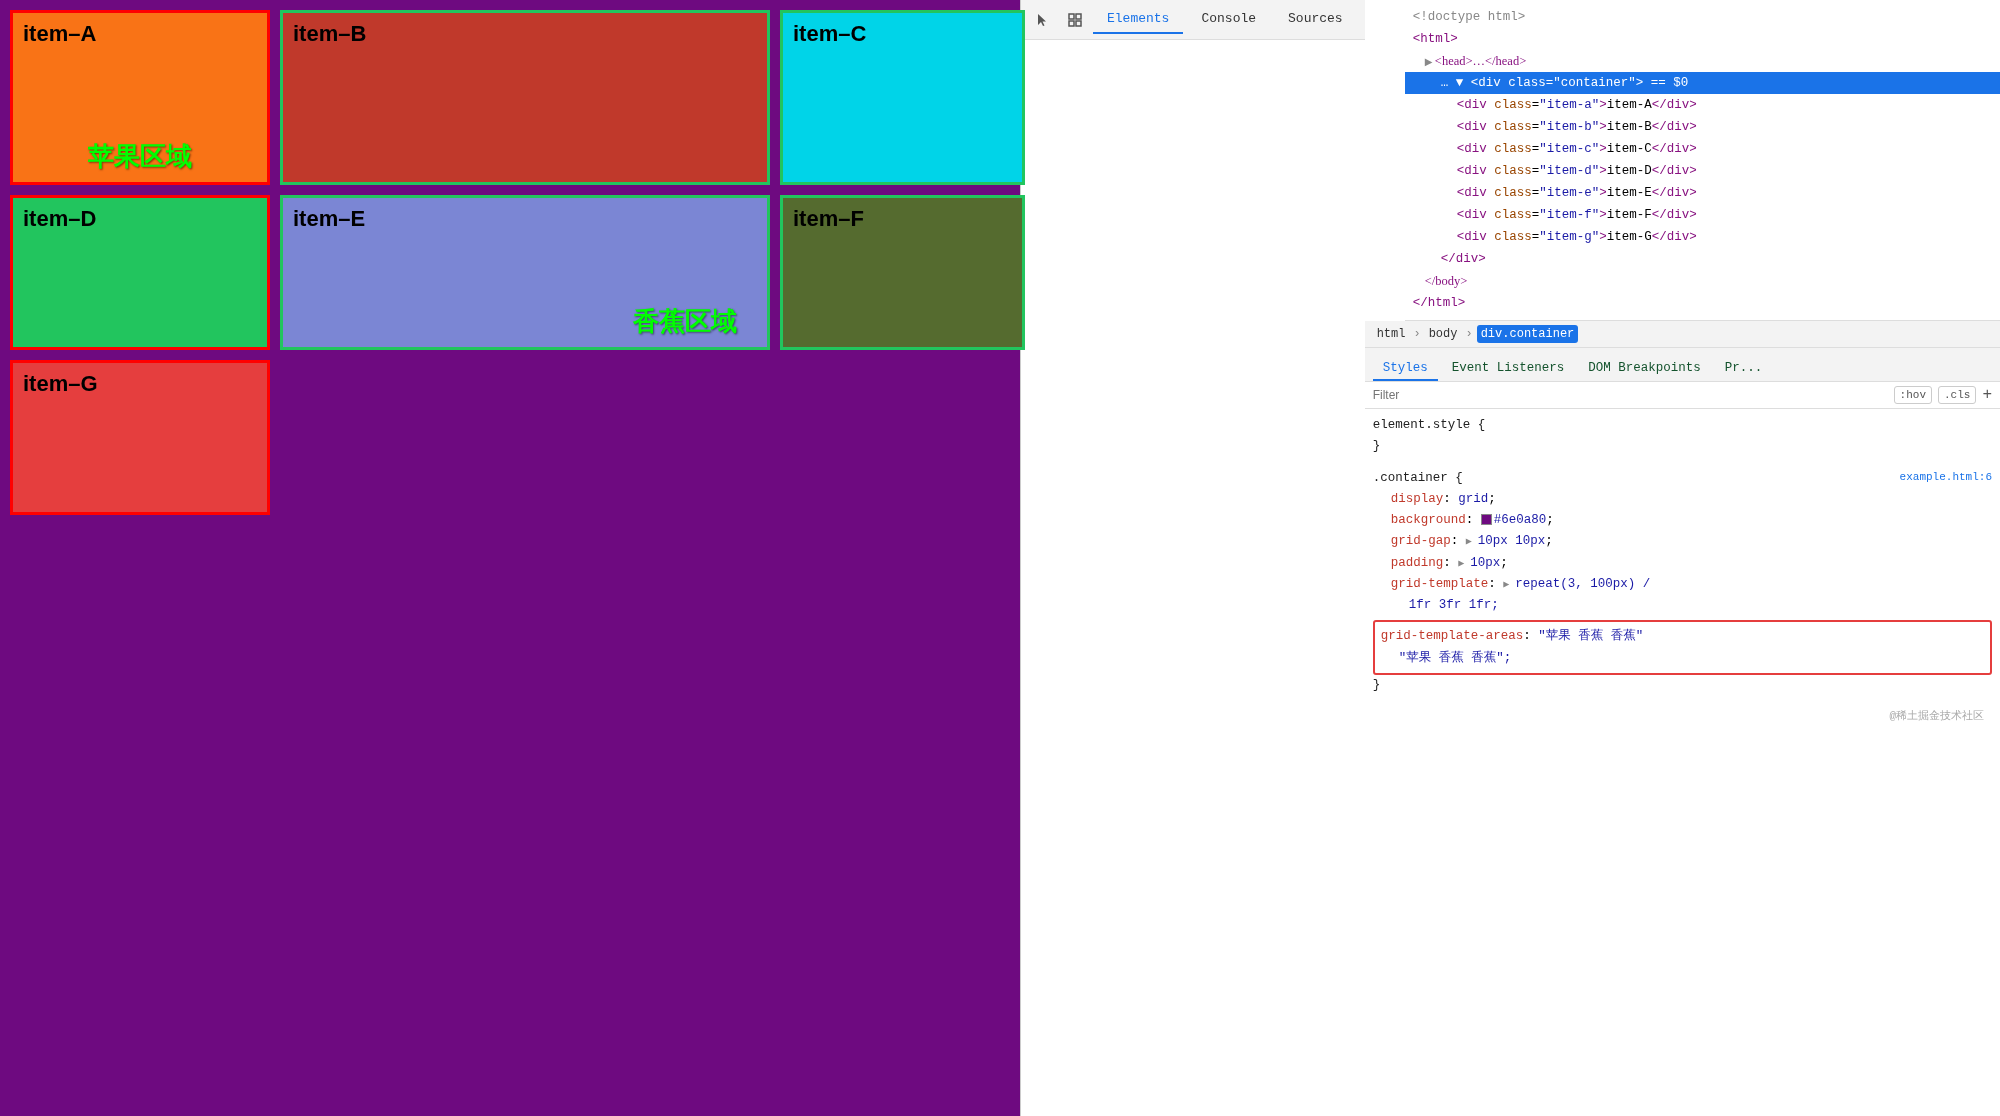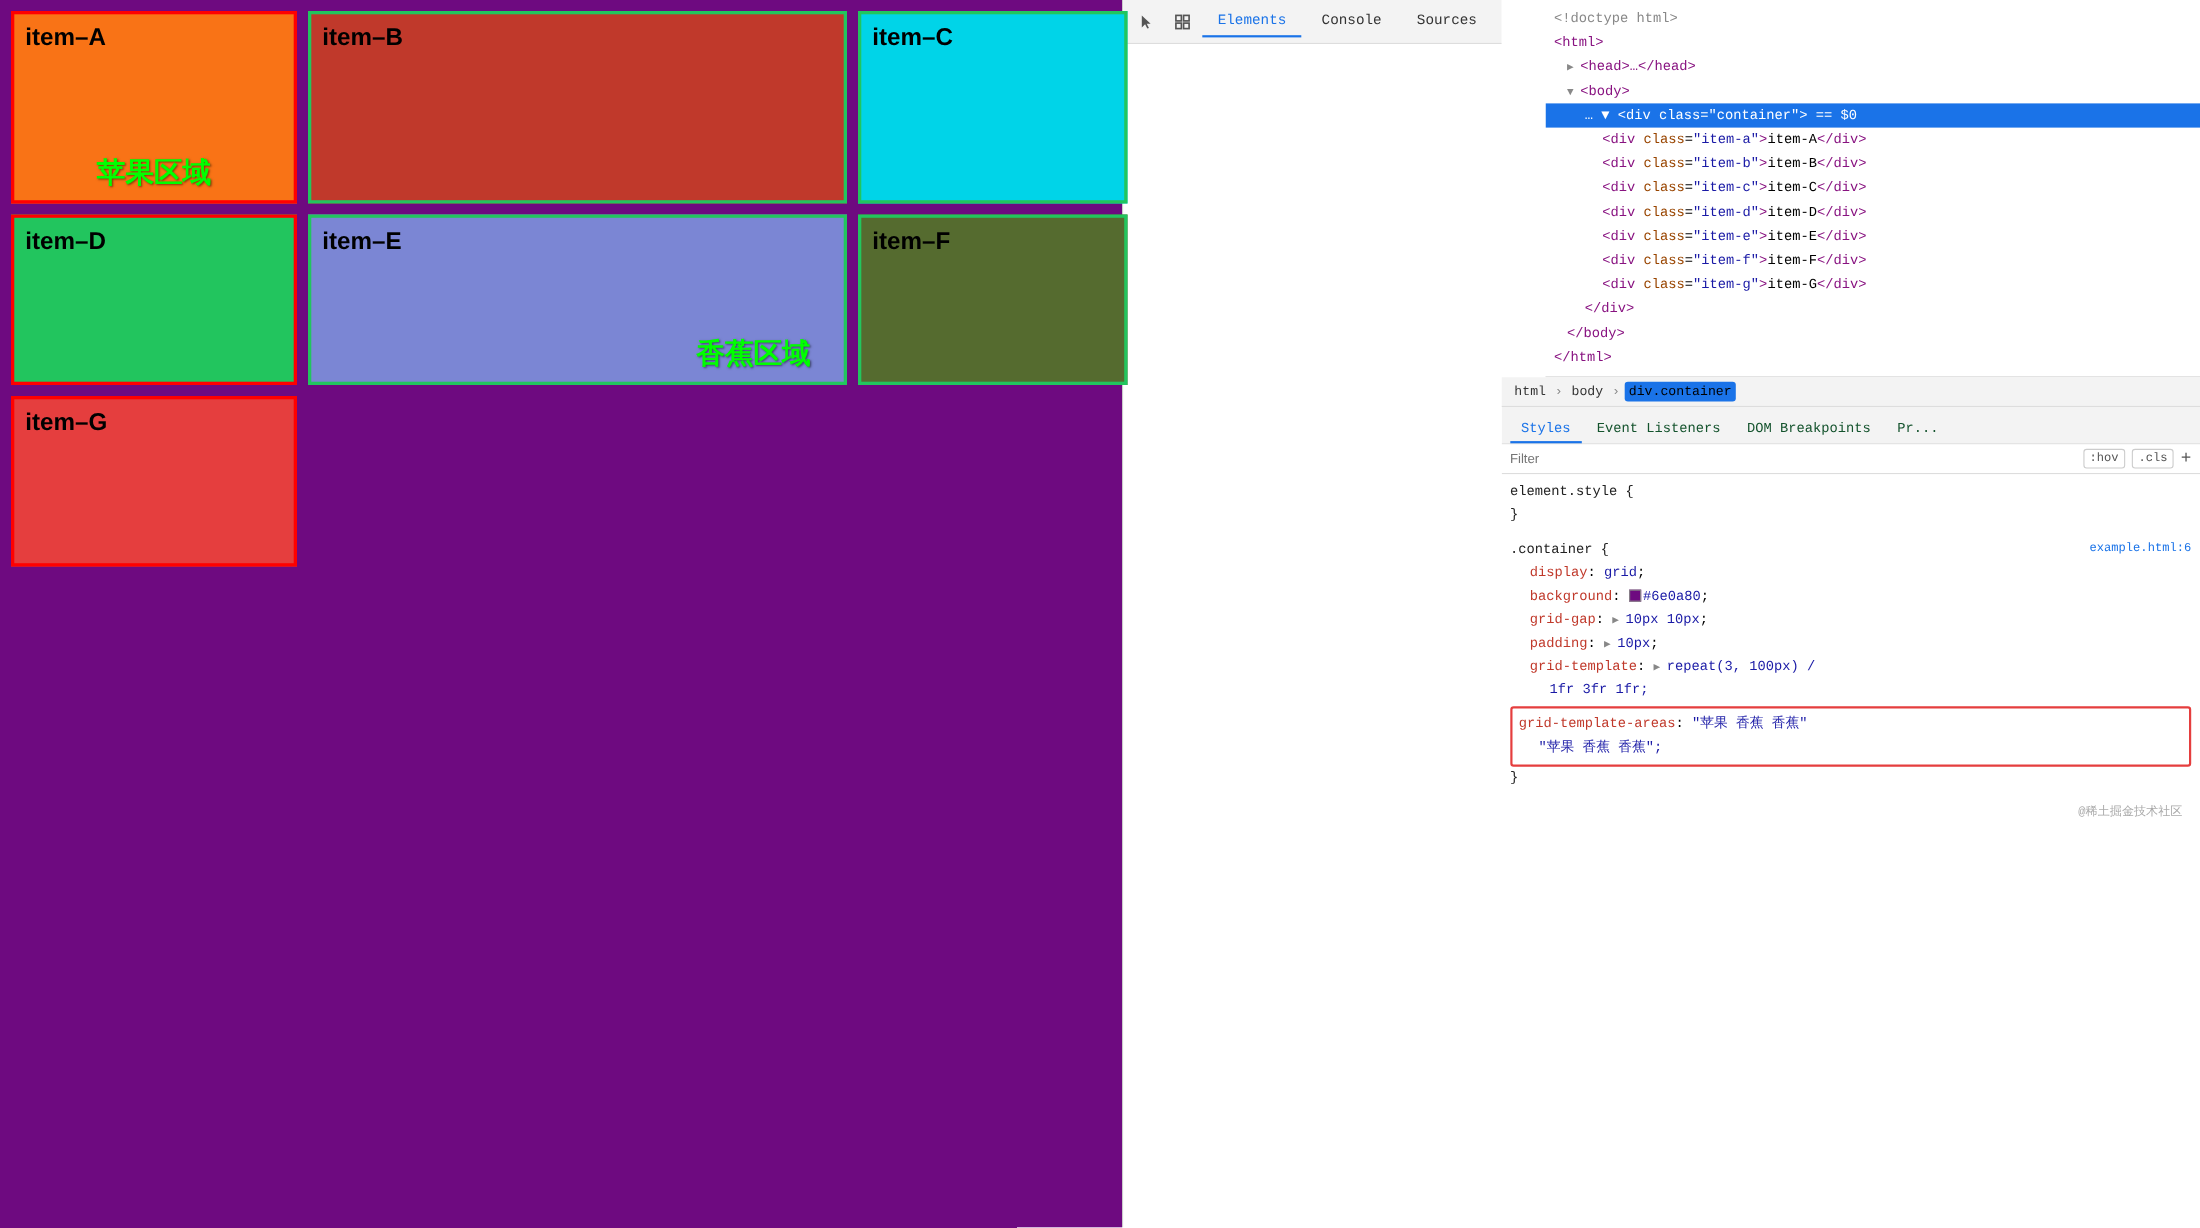"▶ <head>…</head>" .indent-1 { font-family: none -> Liberation Serif, serif }
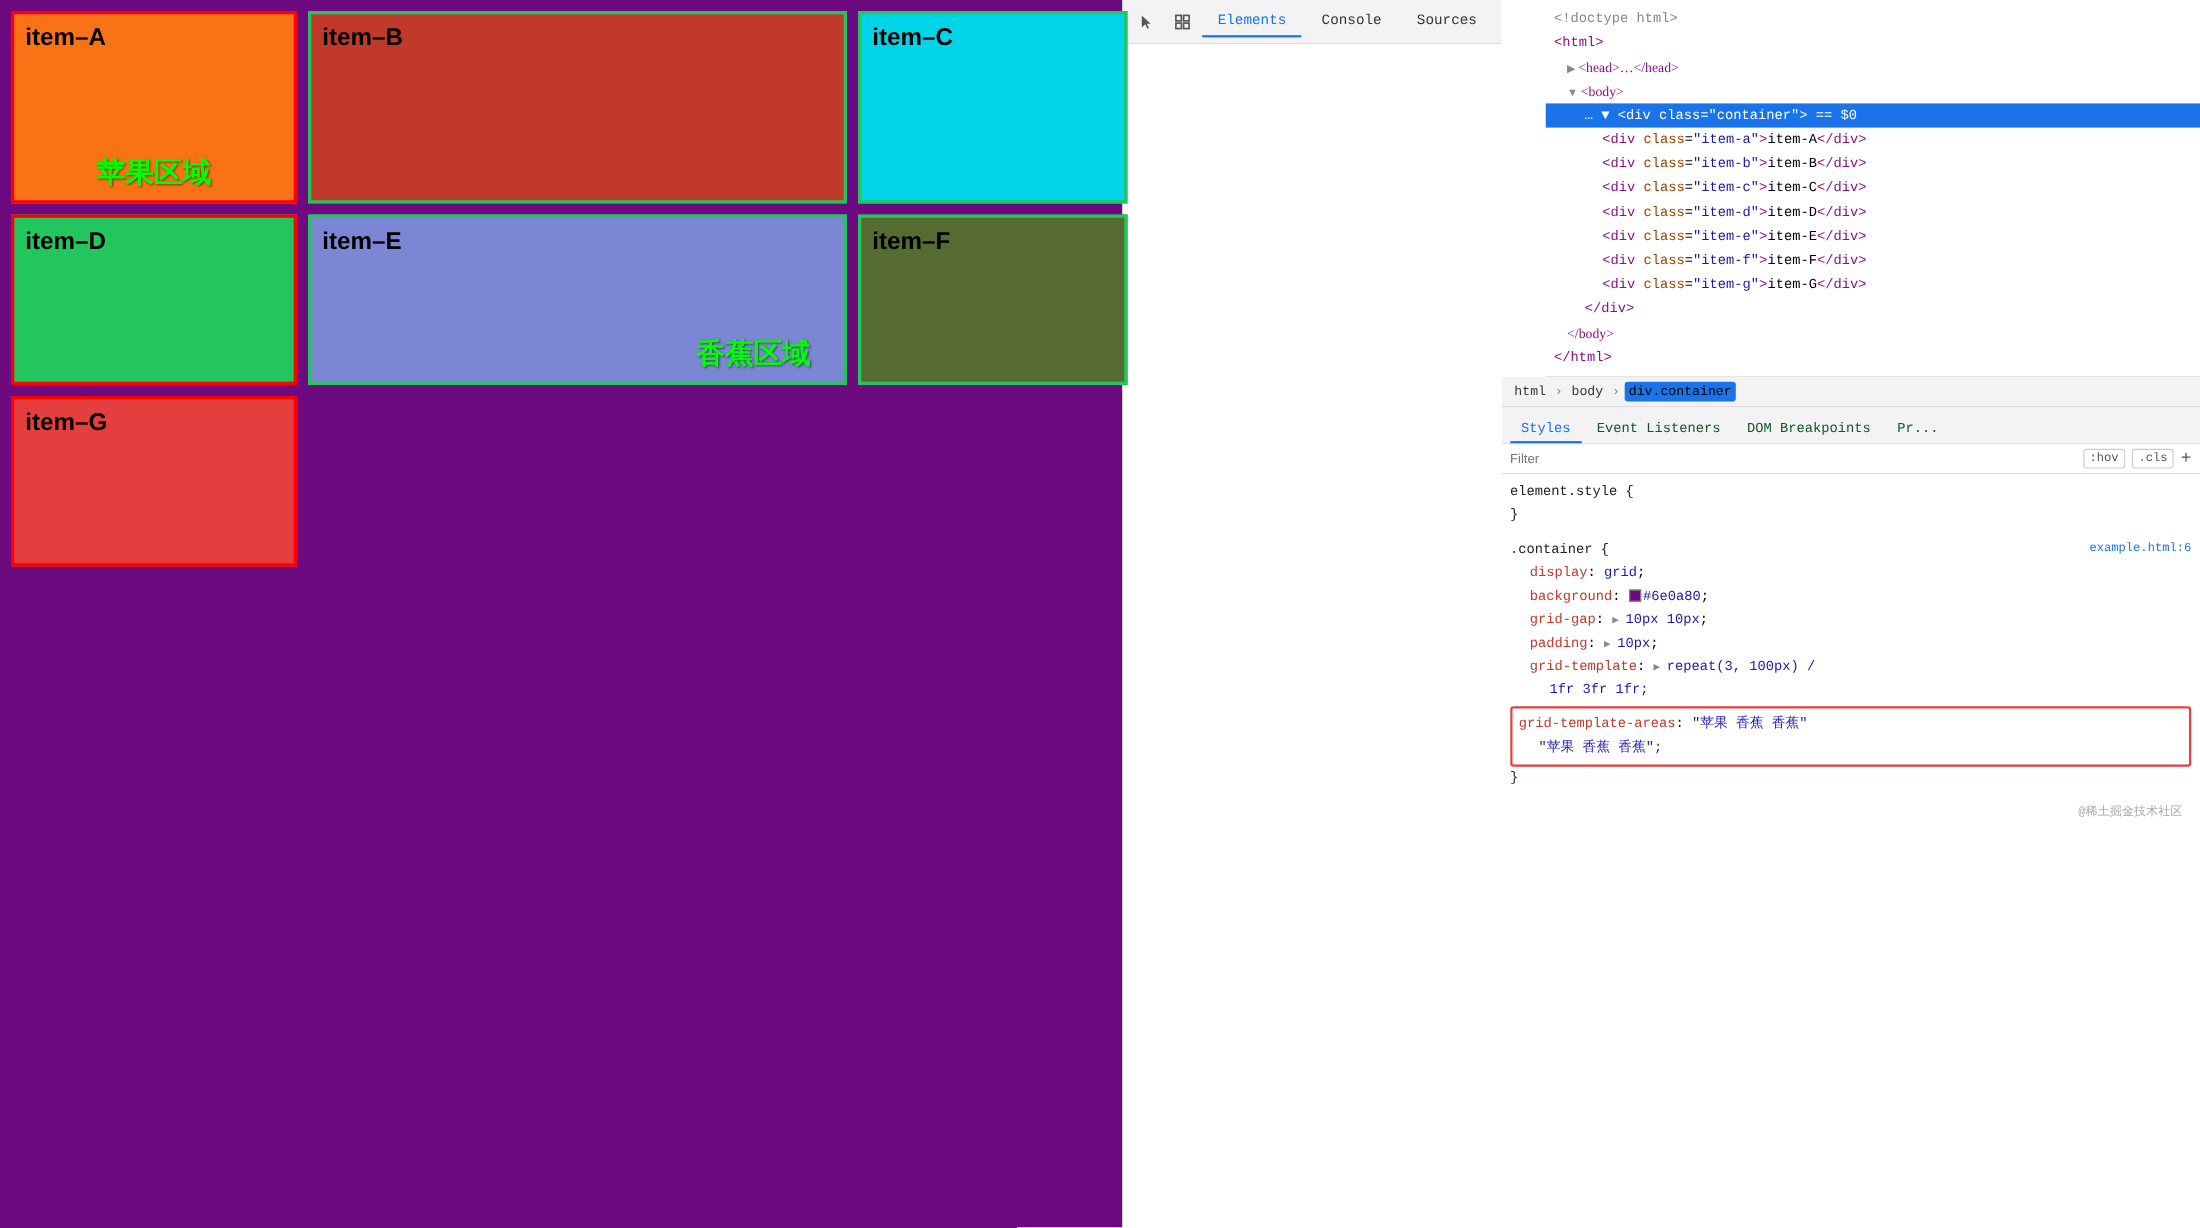"▼ <body>" div.dom-line { html: <div> <span>▼ </span><span>&lt;body&gt;</span> </div> -> none }
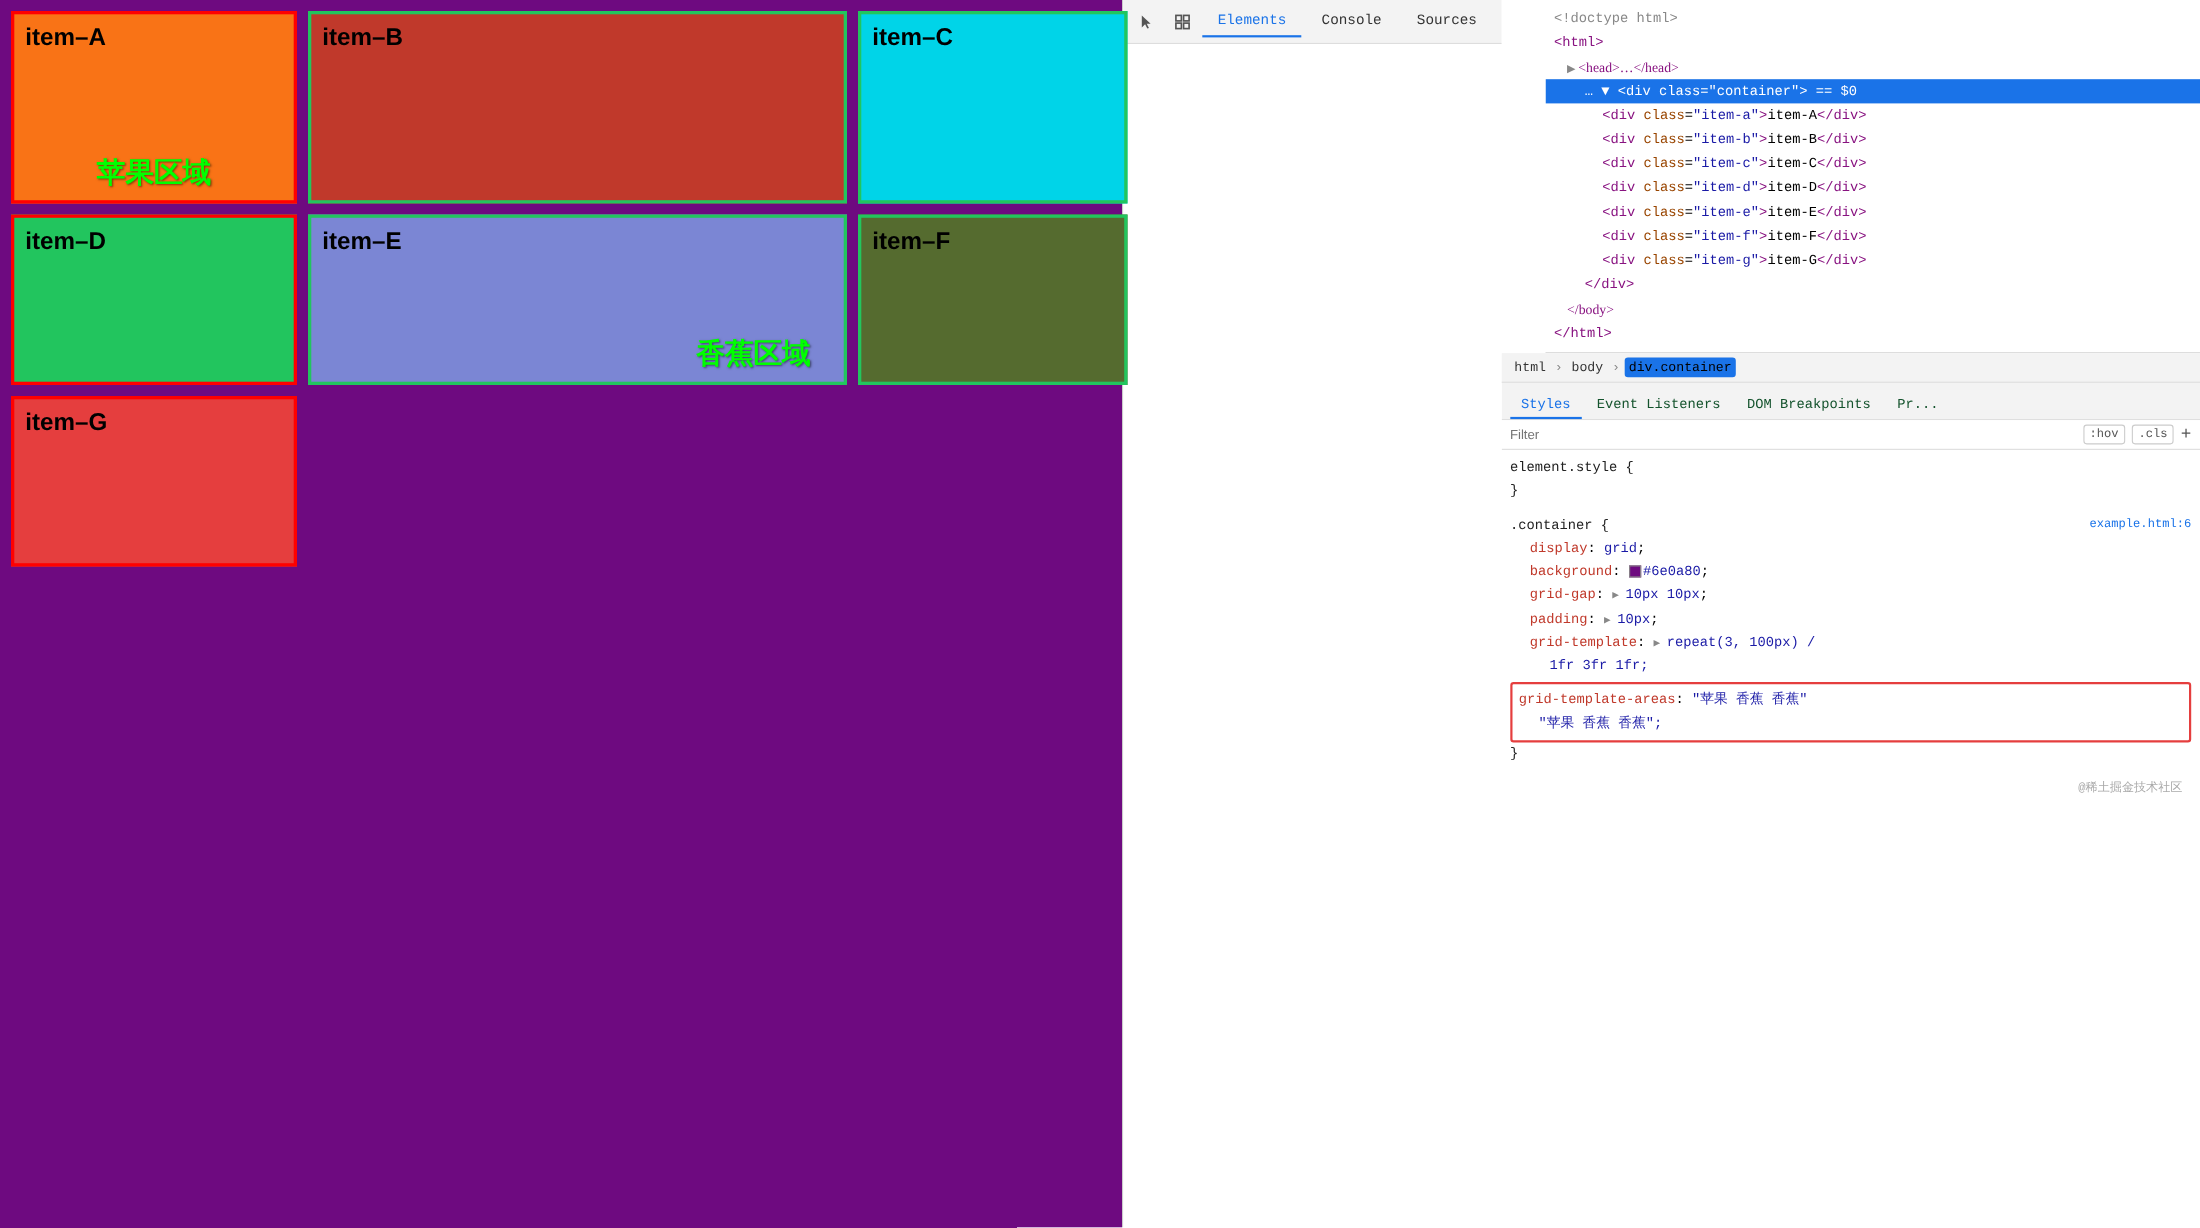"div.container" .breadcrumb-item.active { color: #000000 -> #ffffff }
